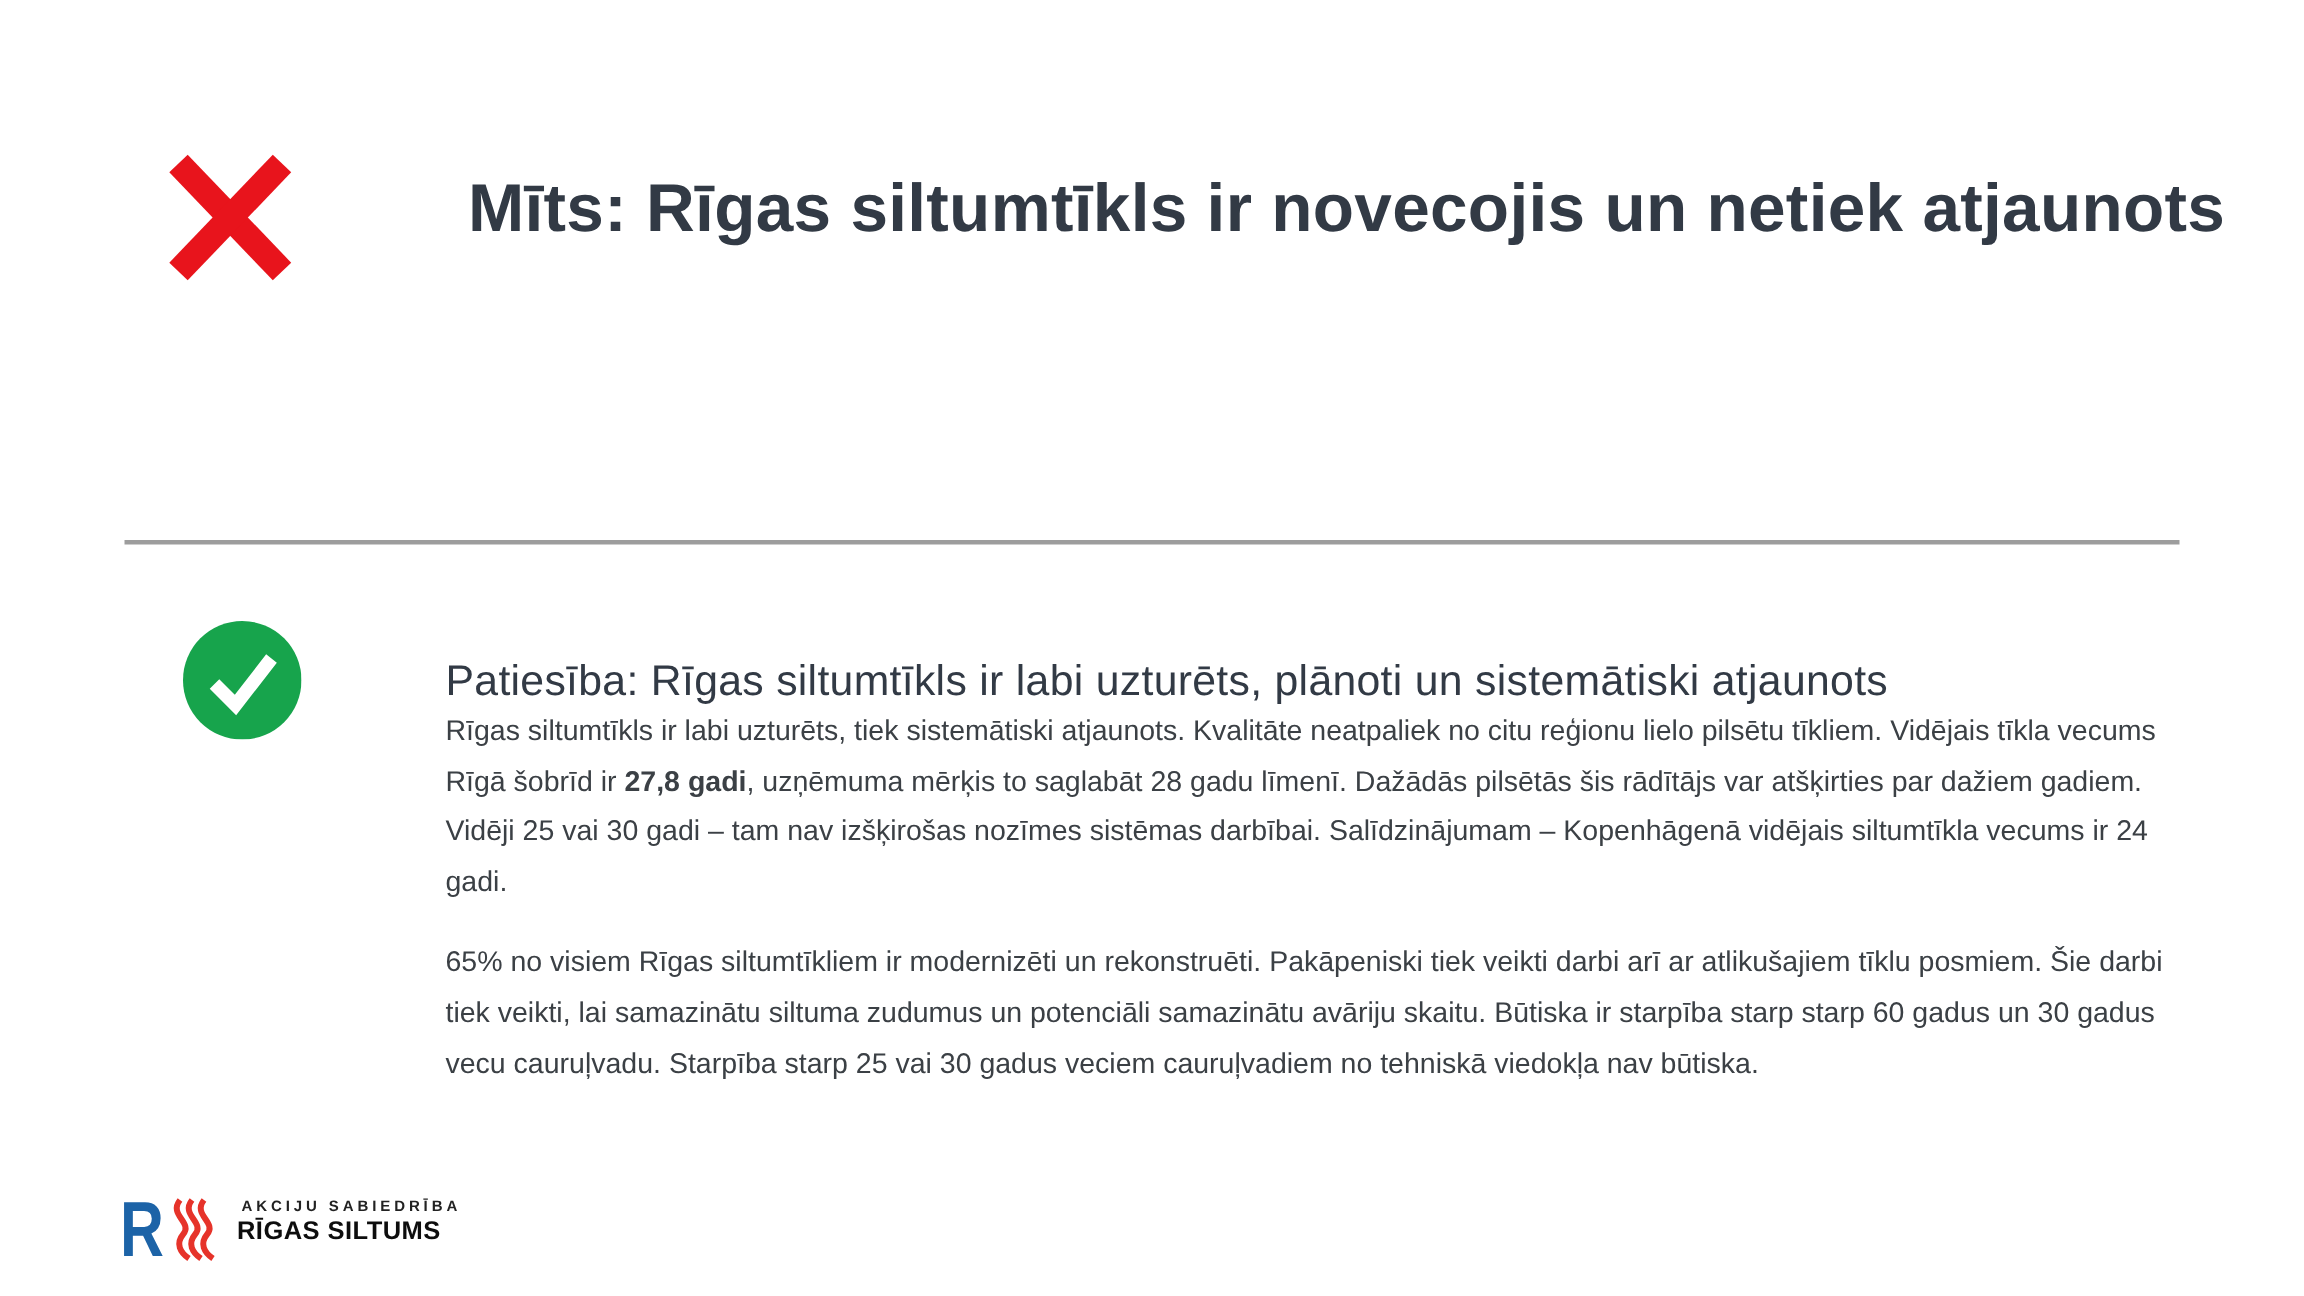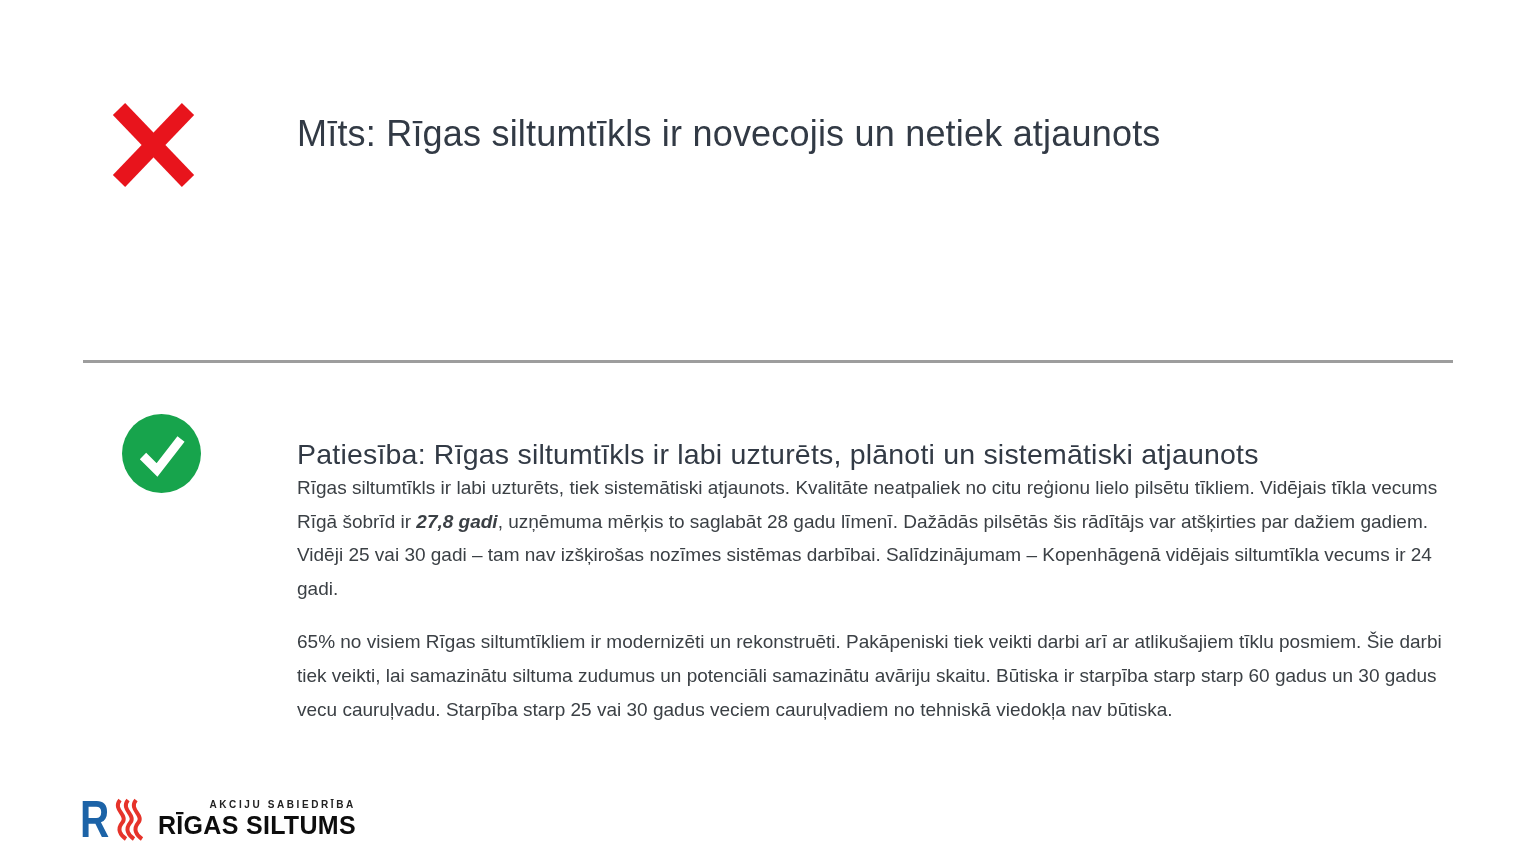"Mīts: Rīgas siltumtīkls ir novecojis" .myth-heading { font-size: 36px -> 45px; font-weight: 400 -> 700; left: 297px -> 312px }
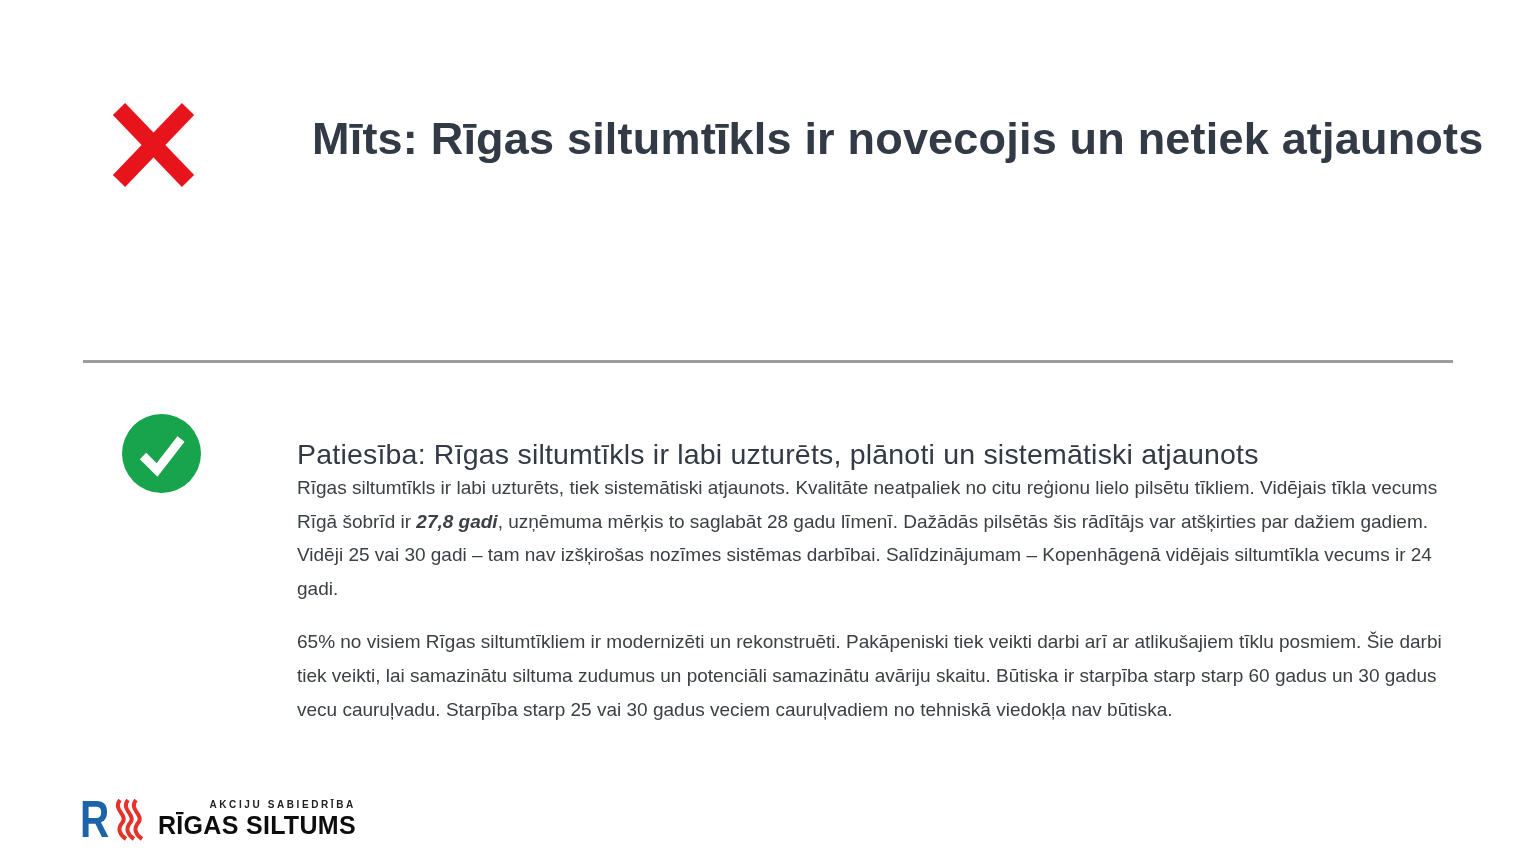"27,8 gadi" .body-copy .bold { font-style: italic -> none }
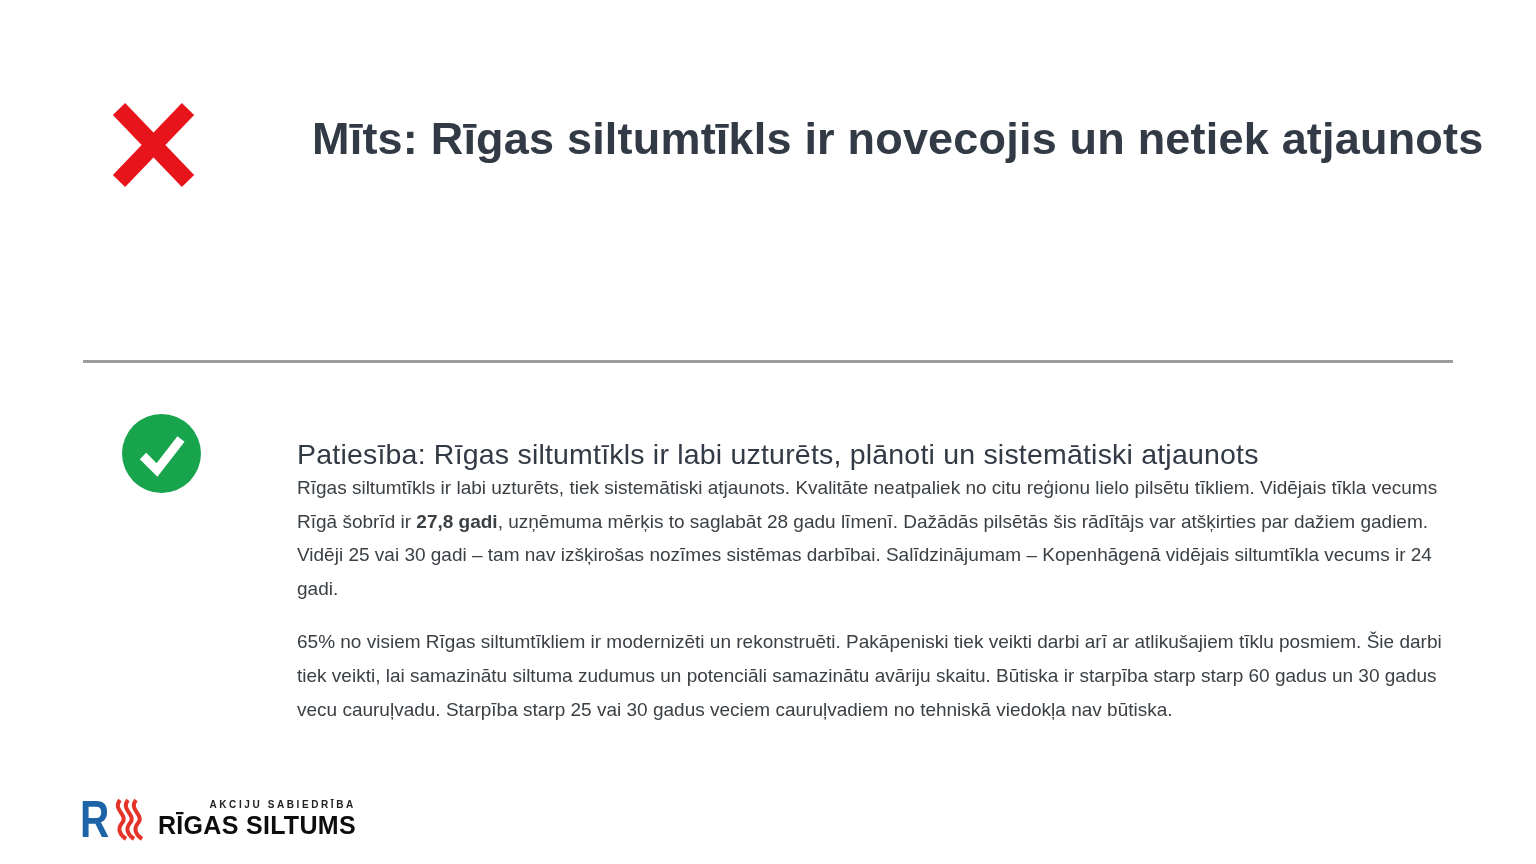"RĪGAS SILTUMS" .logo-name { font-size: 25px -> 17px }
